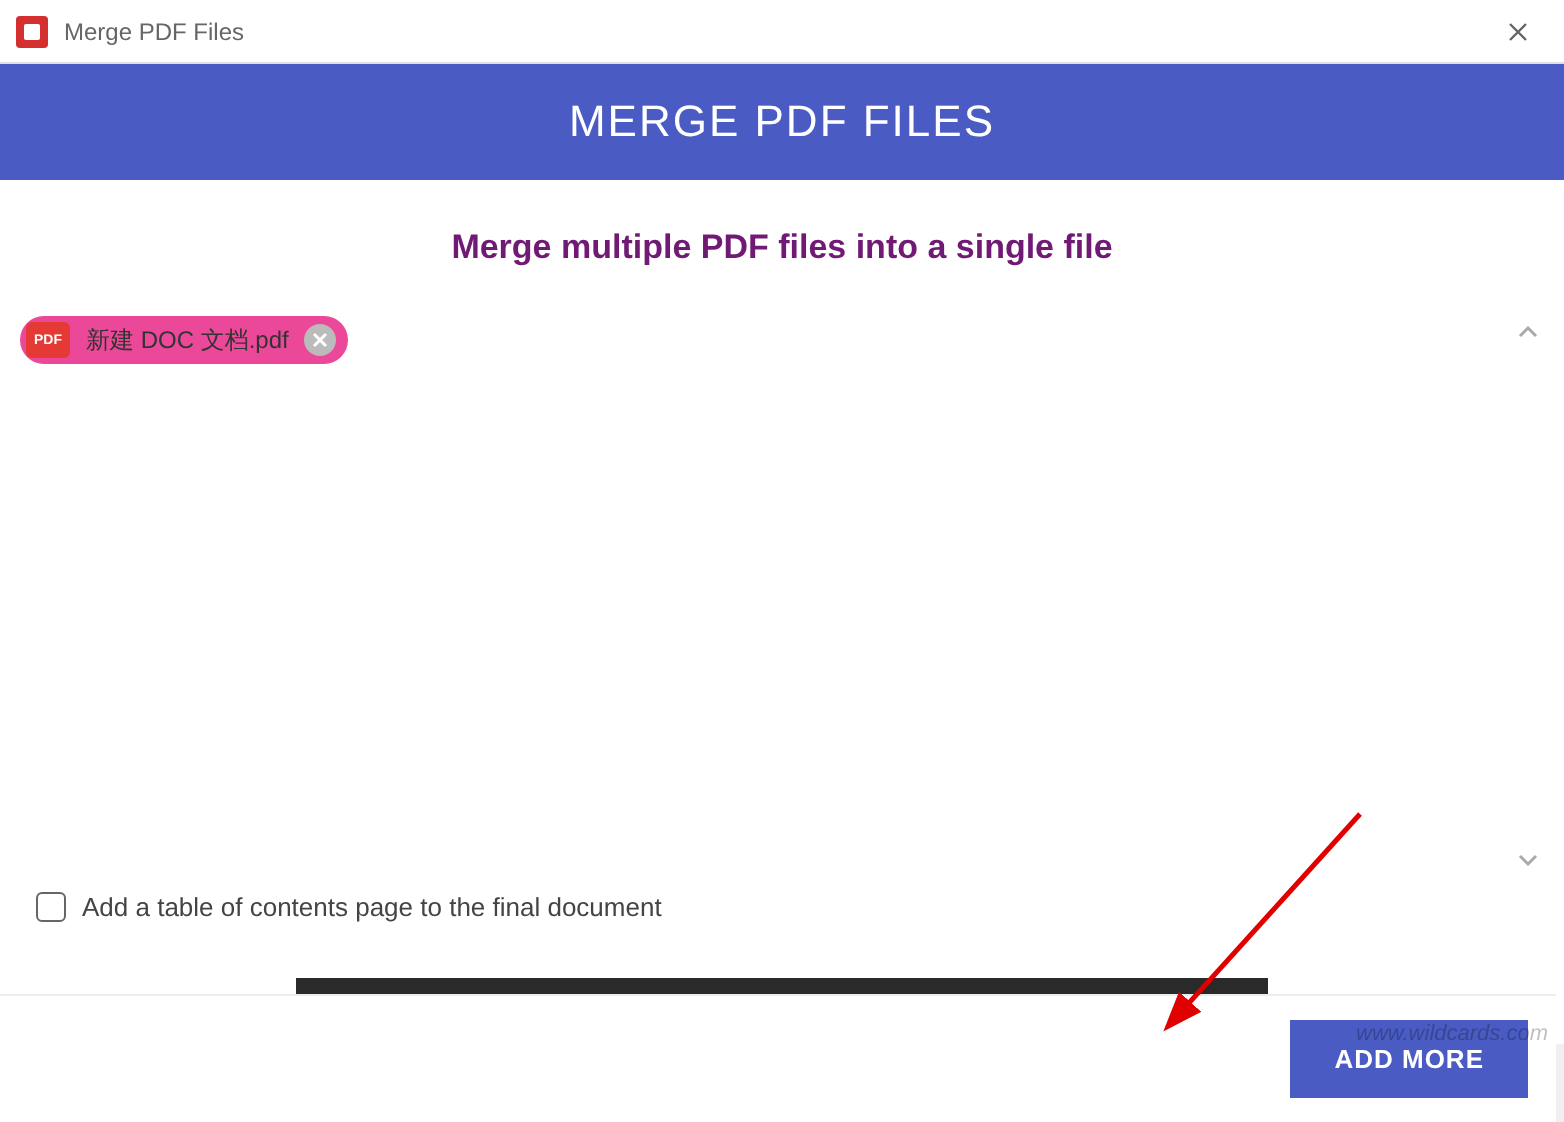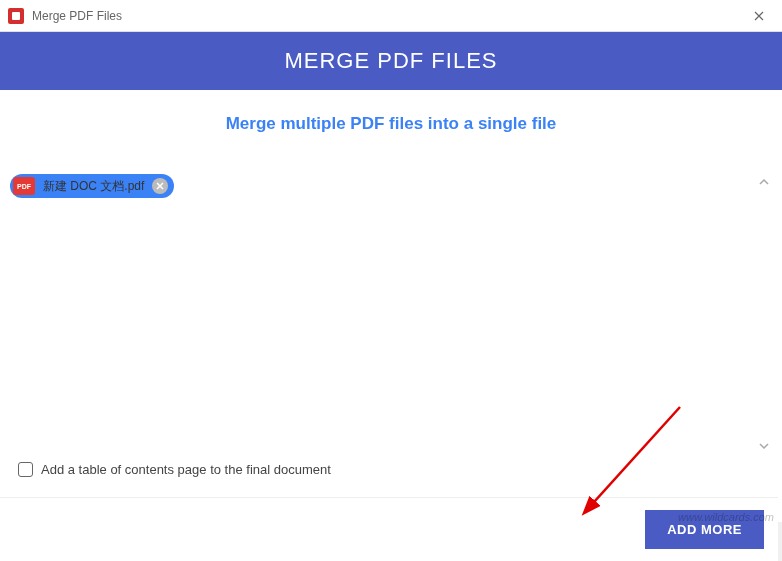"Merge multiple PDF files into" .subtitle { color: #3b82f6 -> #701a75; margin-bottom: 40px -> 24px }
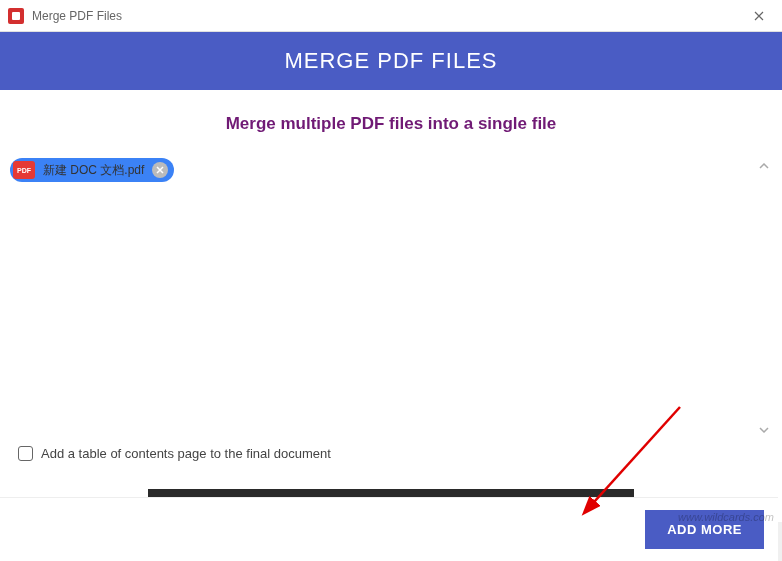"新建 DOC 文档.pdf" .file-chip { background: #3b82f6 -> #ec4899 }
